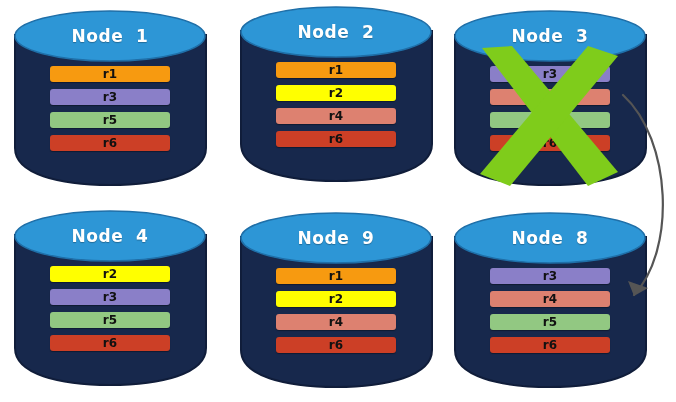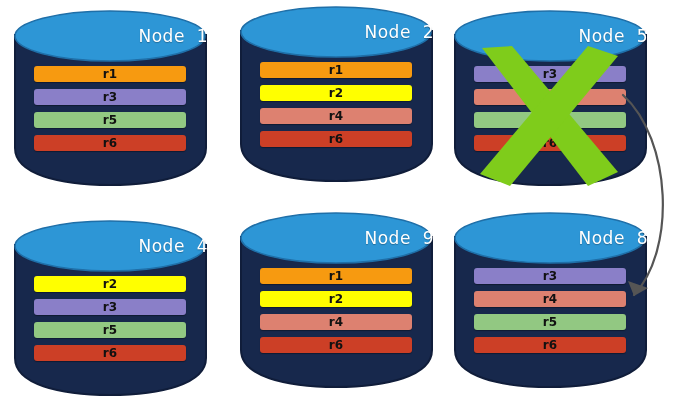"Node 1" .node-label { font-weight: normal -> bold; text-align: right -> center }
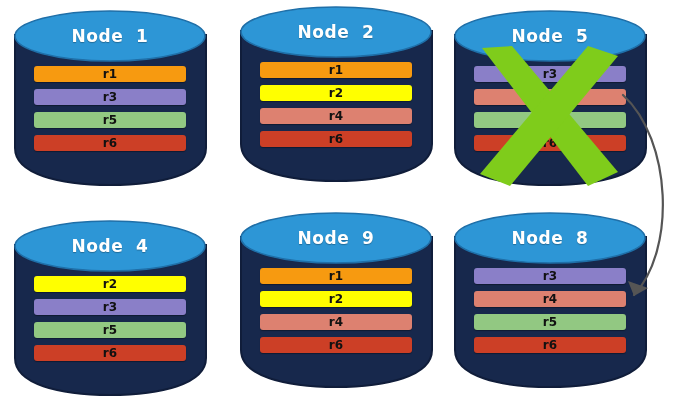"Node 5" div.node-label { text: 5 -> 3 }
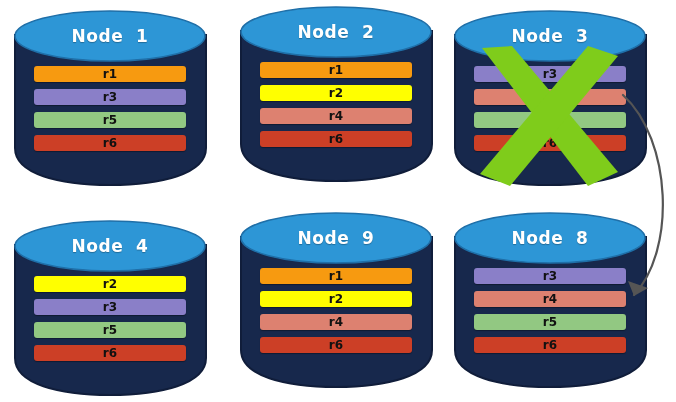"r1" .stripe { width: 152px -> 120px }
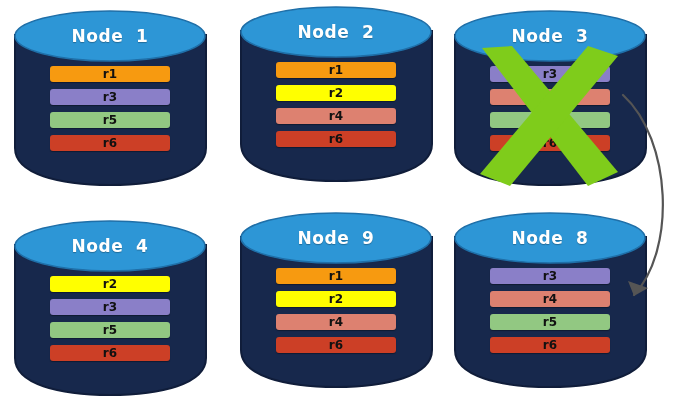"Node 4" div.node { top: 218px -> 208px }
